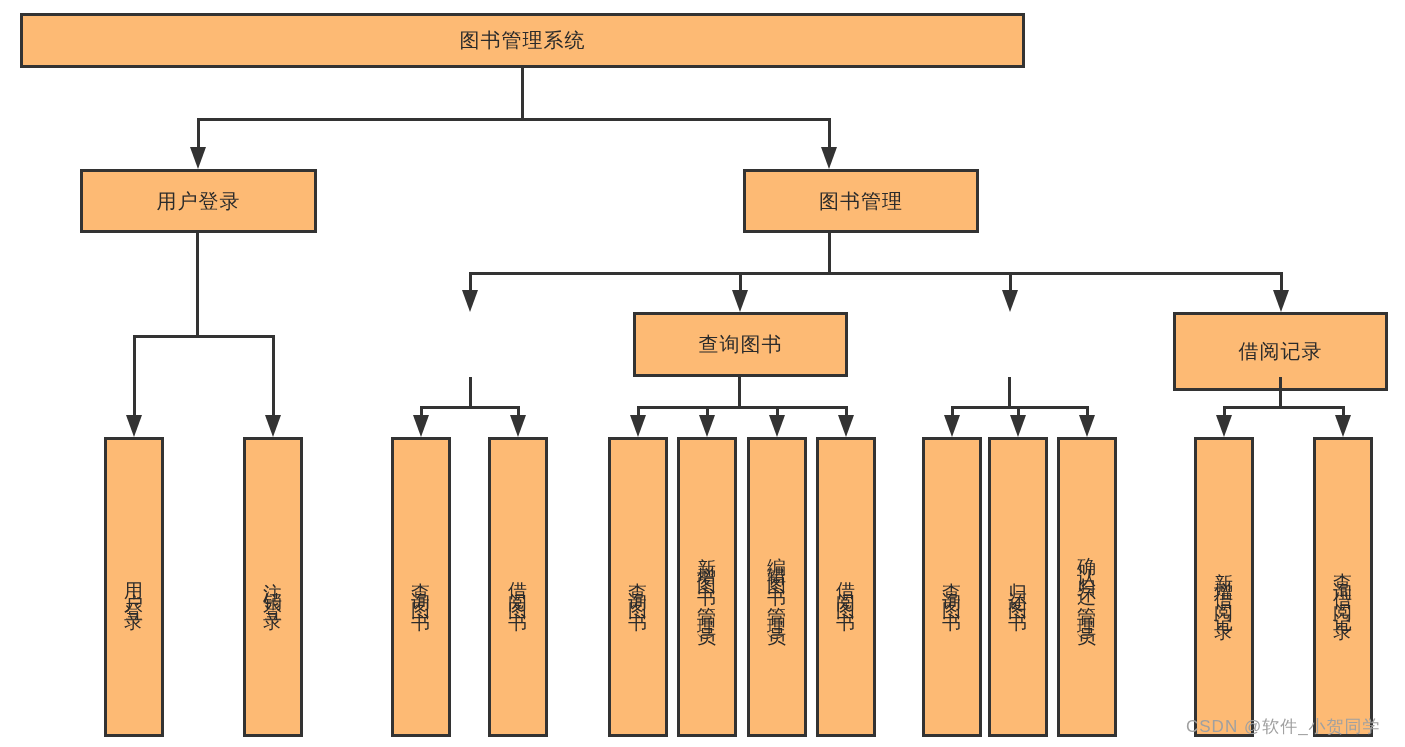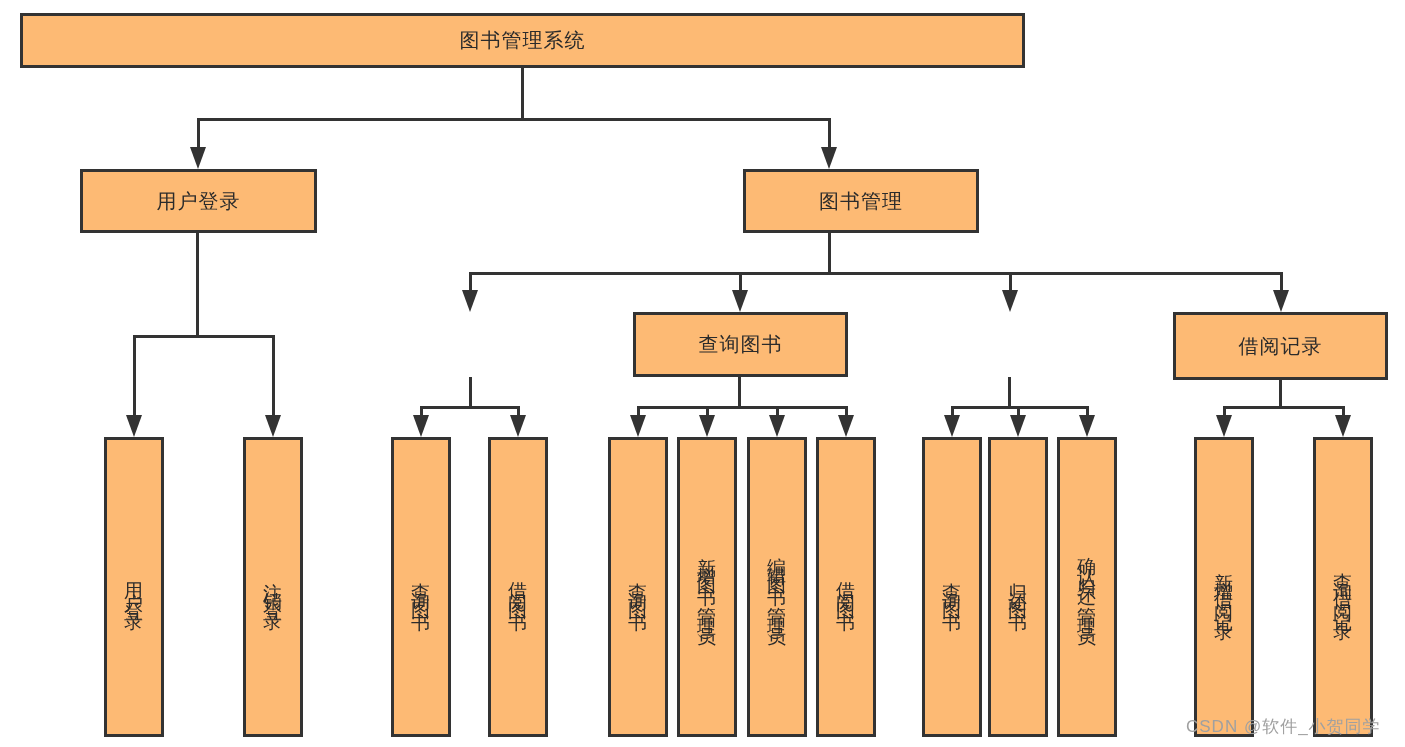"借阅记录" div.node { height: 68px -> 79px }
